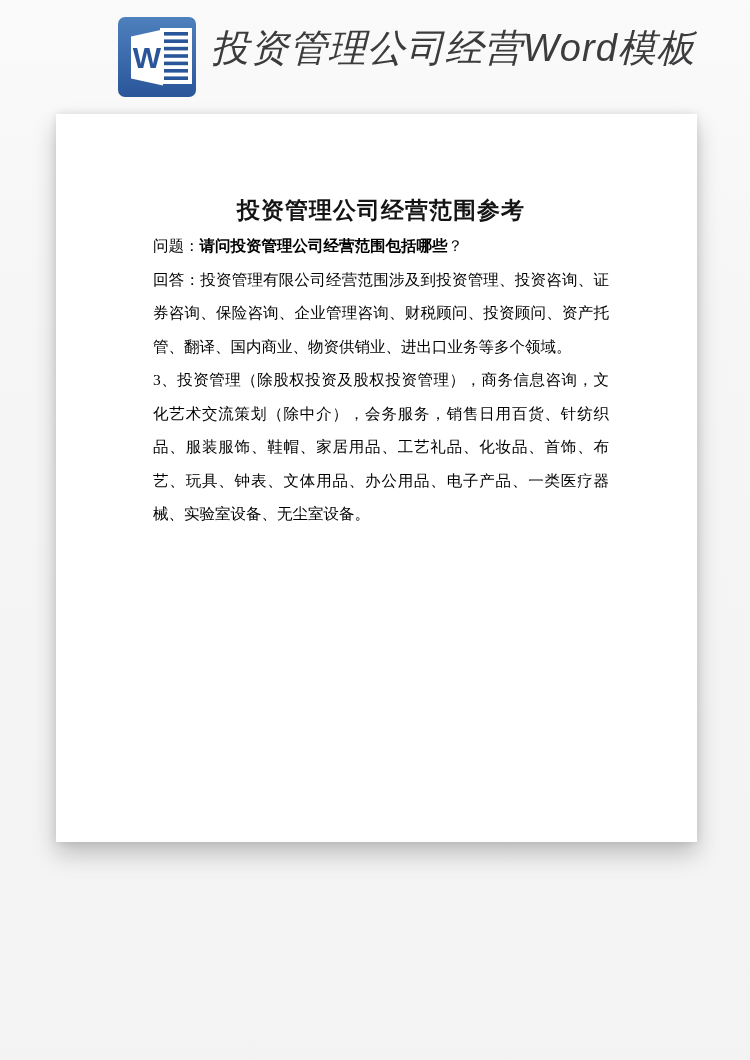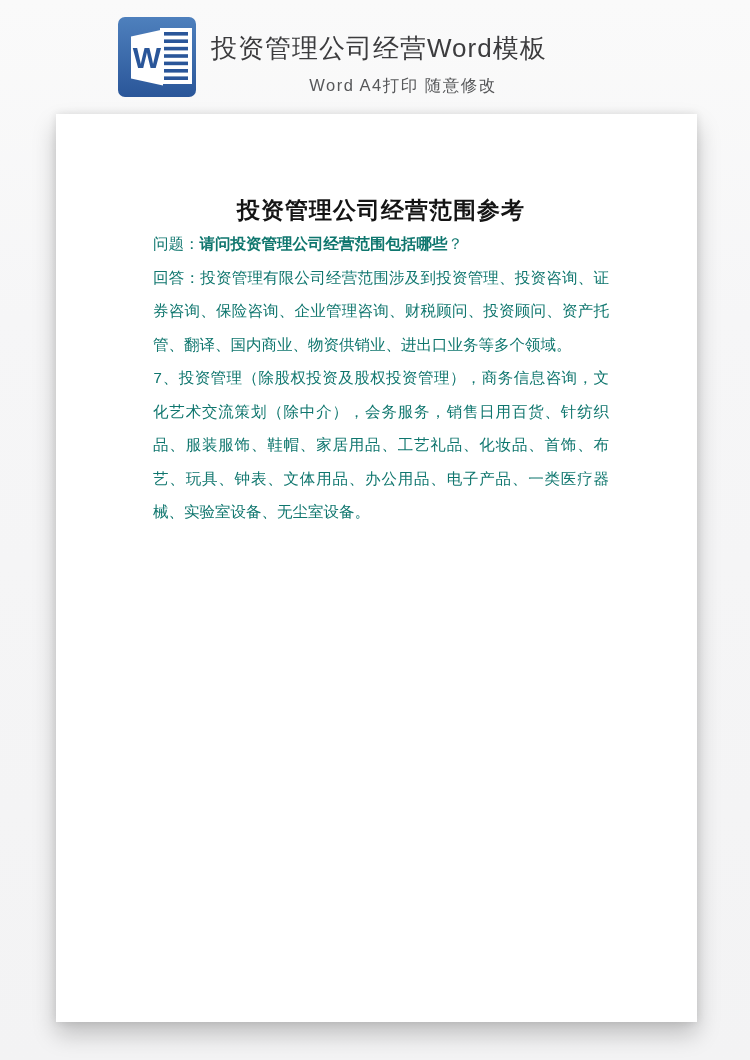"投资管理公司经营Word模板" .header-title { font-size: 26px -> 38px; font-style: none -> italic }
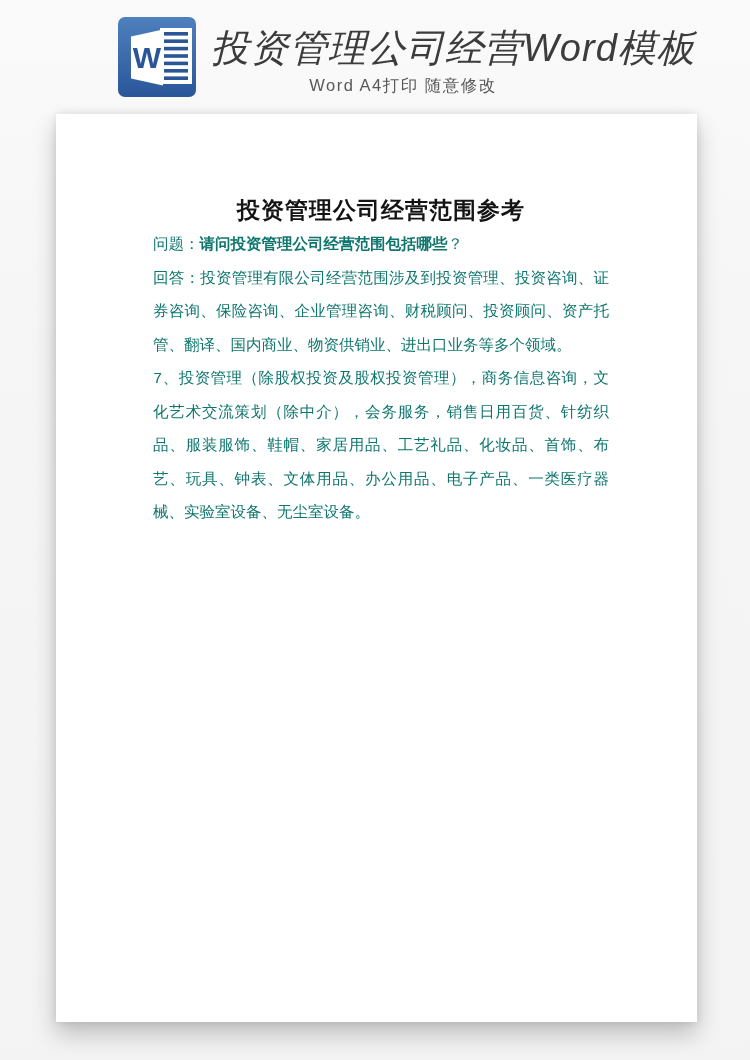"Word A4打印 随意修改" div.header-subtitle { html: <div>Word A4打印 随意修改</div> -> none }
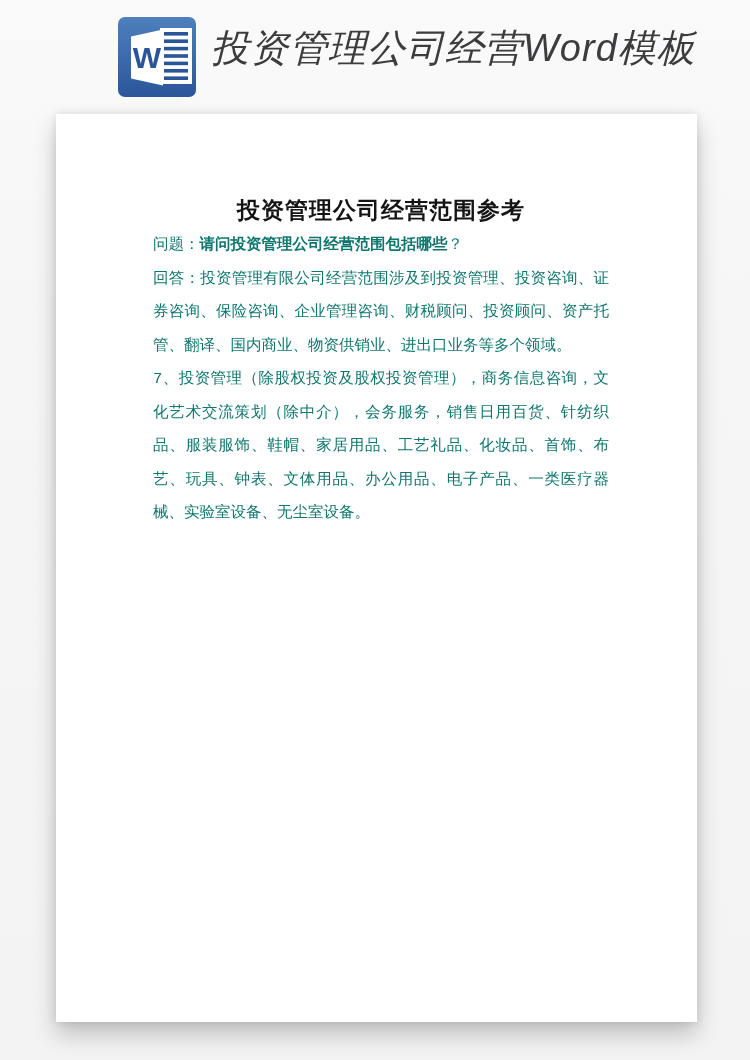"投资管理公司经营范围参考" .doc-page { height: 908px -> 728px }
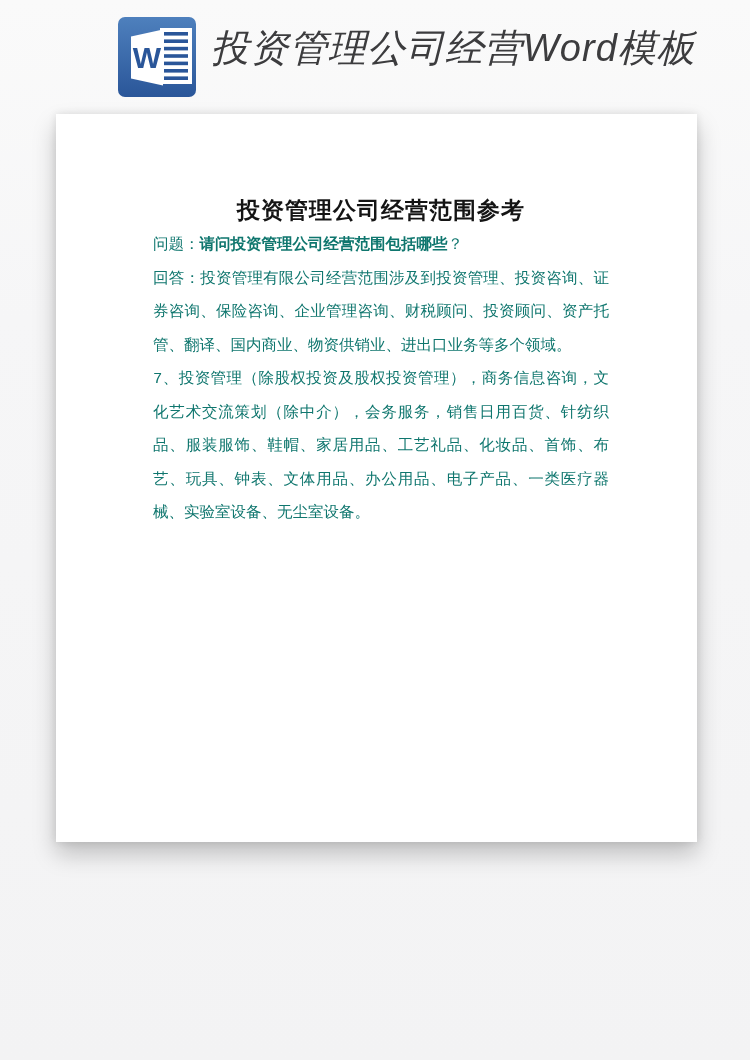"问题：请问投资管理公司经营范围包括哪些？" .doc-page p { color: #0f766e -> #000000; font-family: Liberation Mono, monospace -> Liberation Serif, serif }
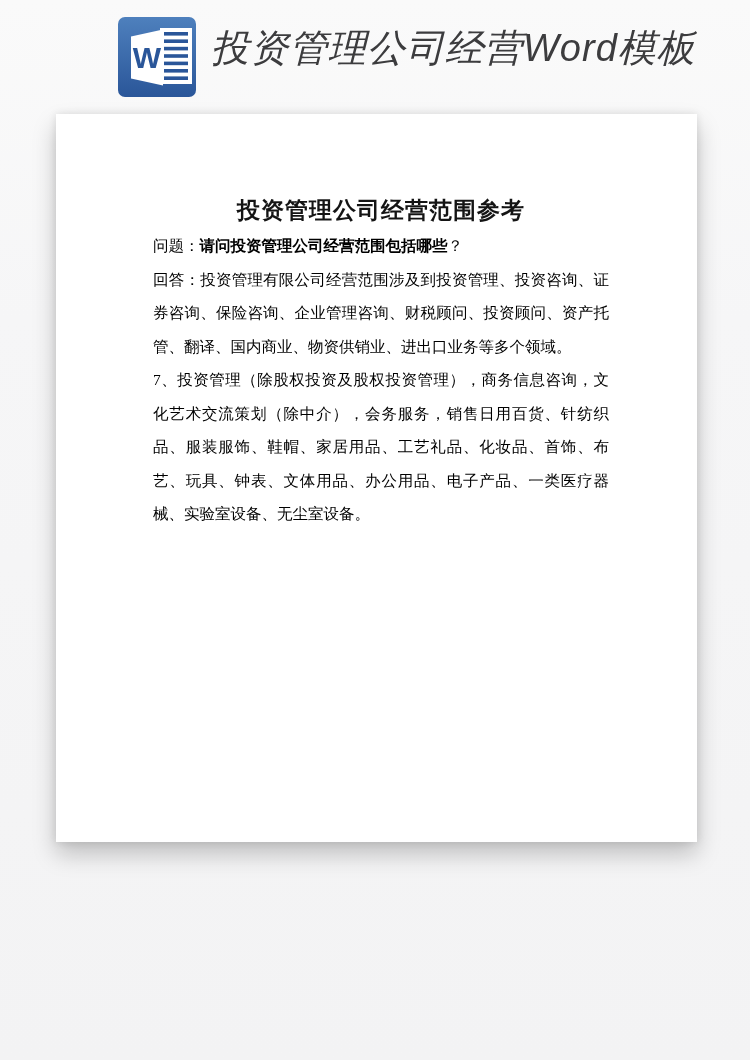"7、投资管理（除股权投资及股权投资管理），商务信息咨询，文化艺术交流策划（除中介" p.para-item-2 { text: 7 -> 3 }
